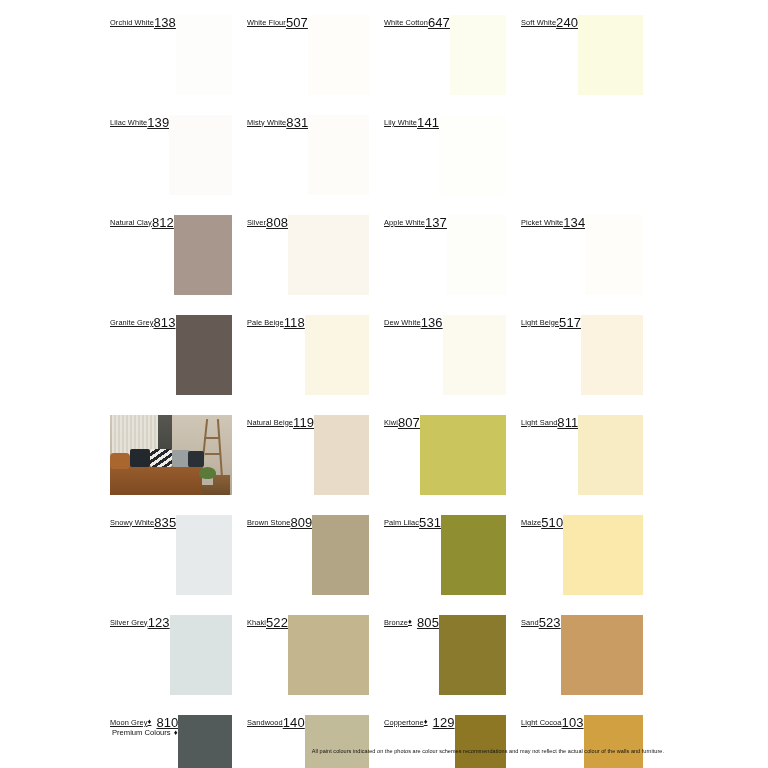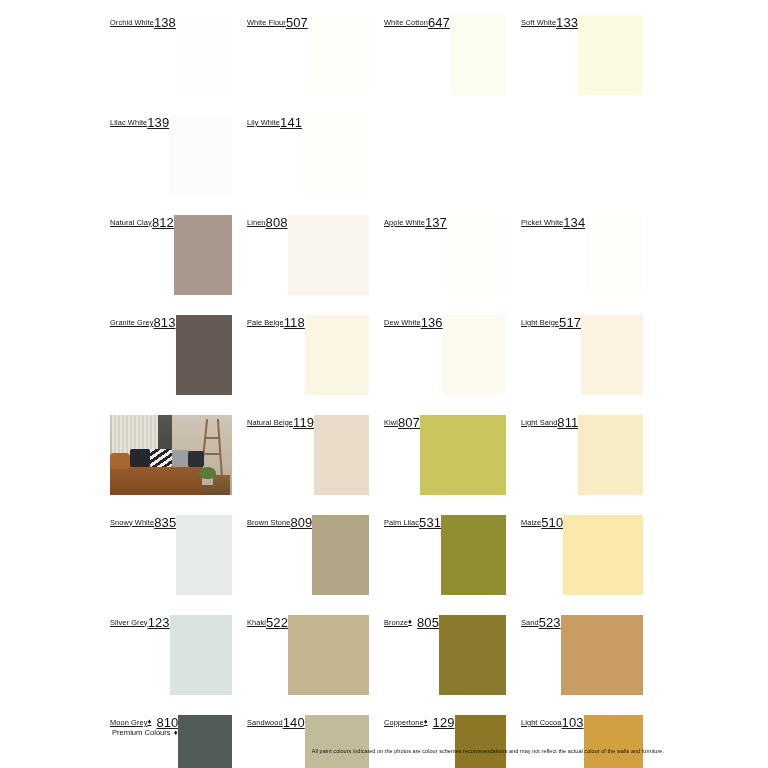"133" span.no { text: 133 -> 240 }
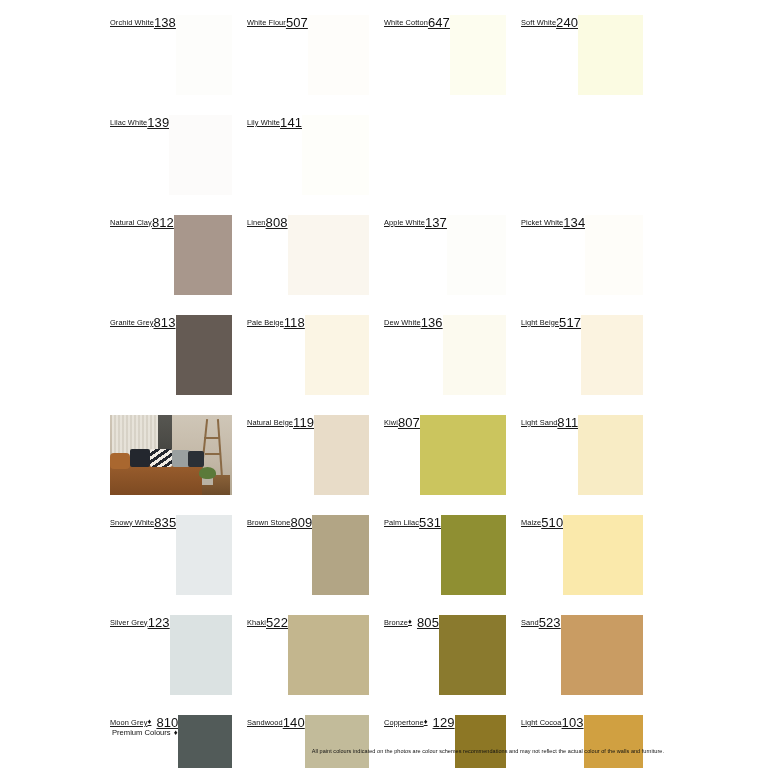"Misty White" div.cell { html: none -> <div> <div> <span>Misty White</span> <span></span> <span>831</span> </div> <div></div> </div> }
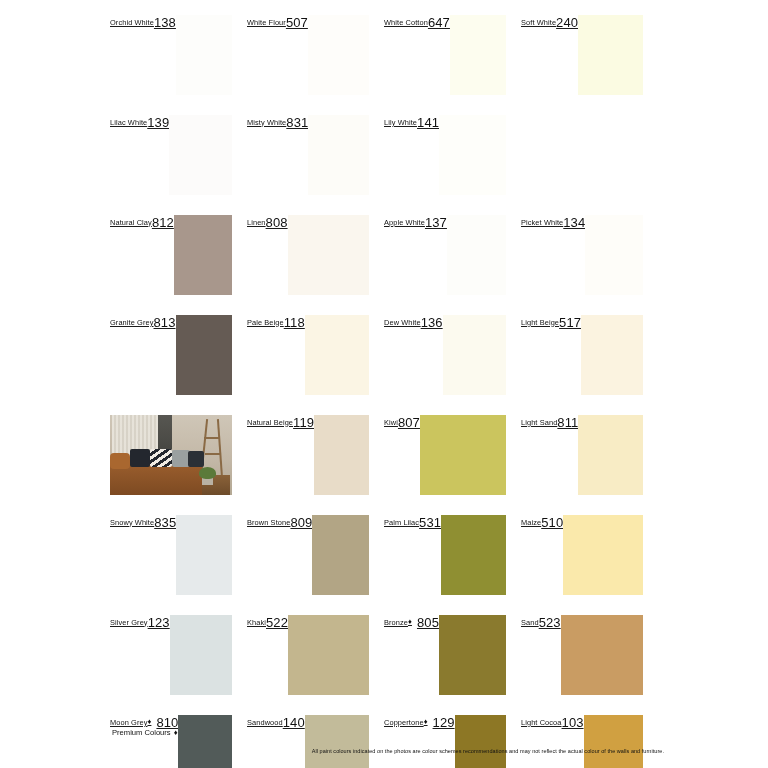"Linen" span.nm { text: Linen -> Silver }
